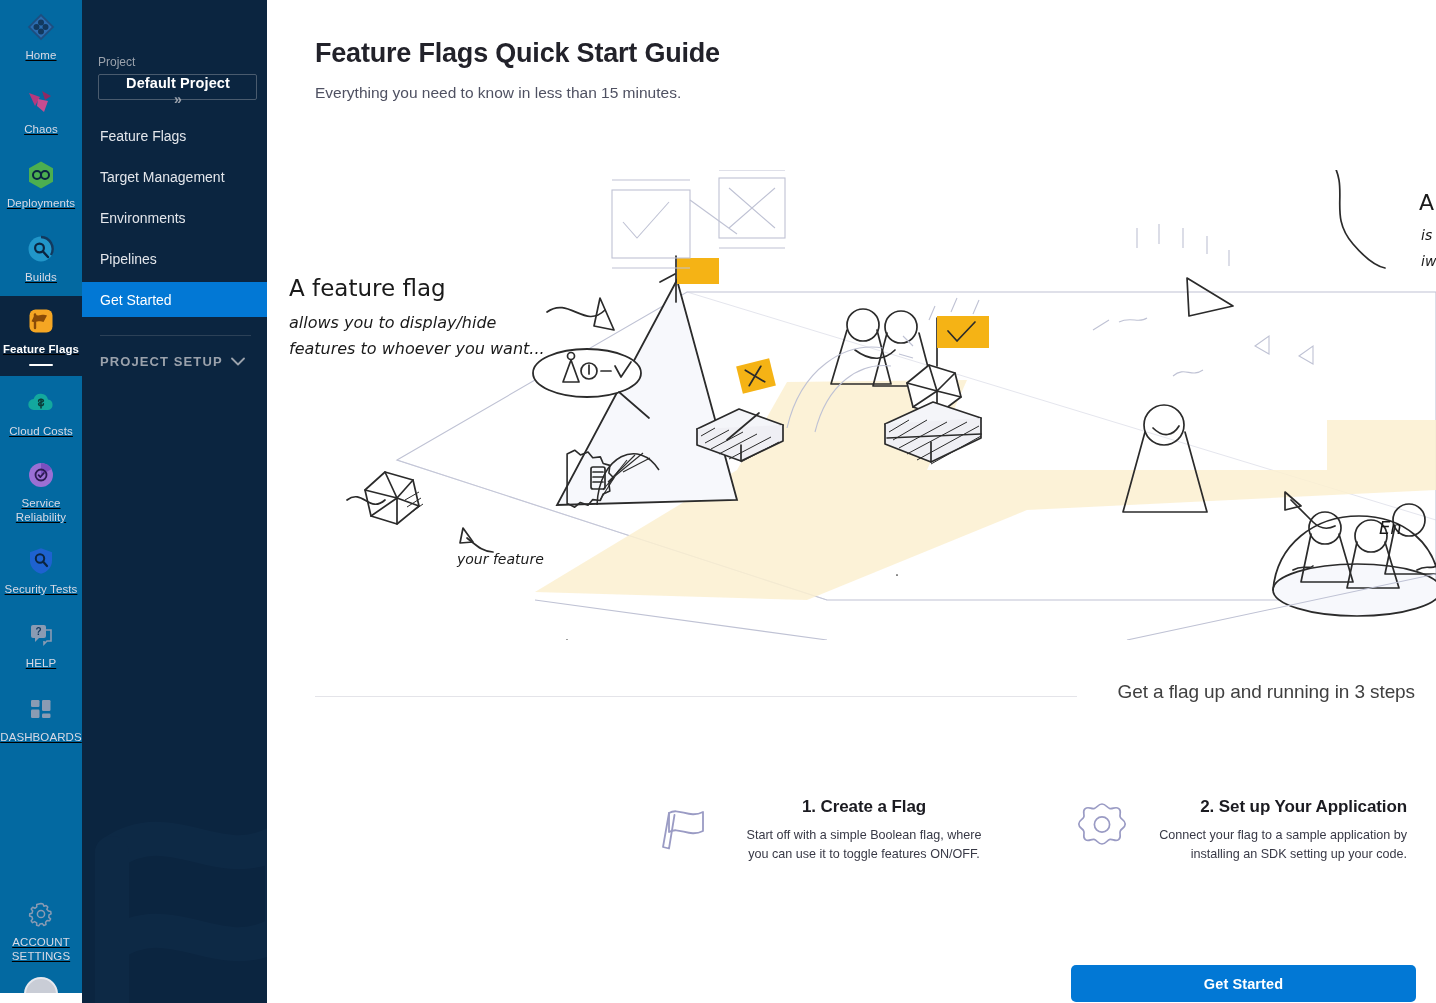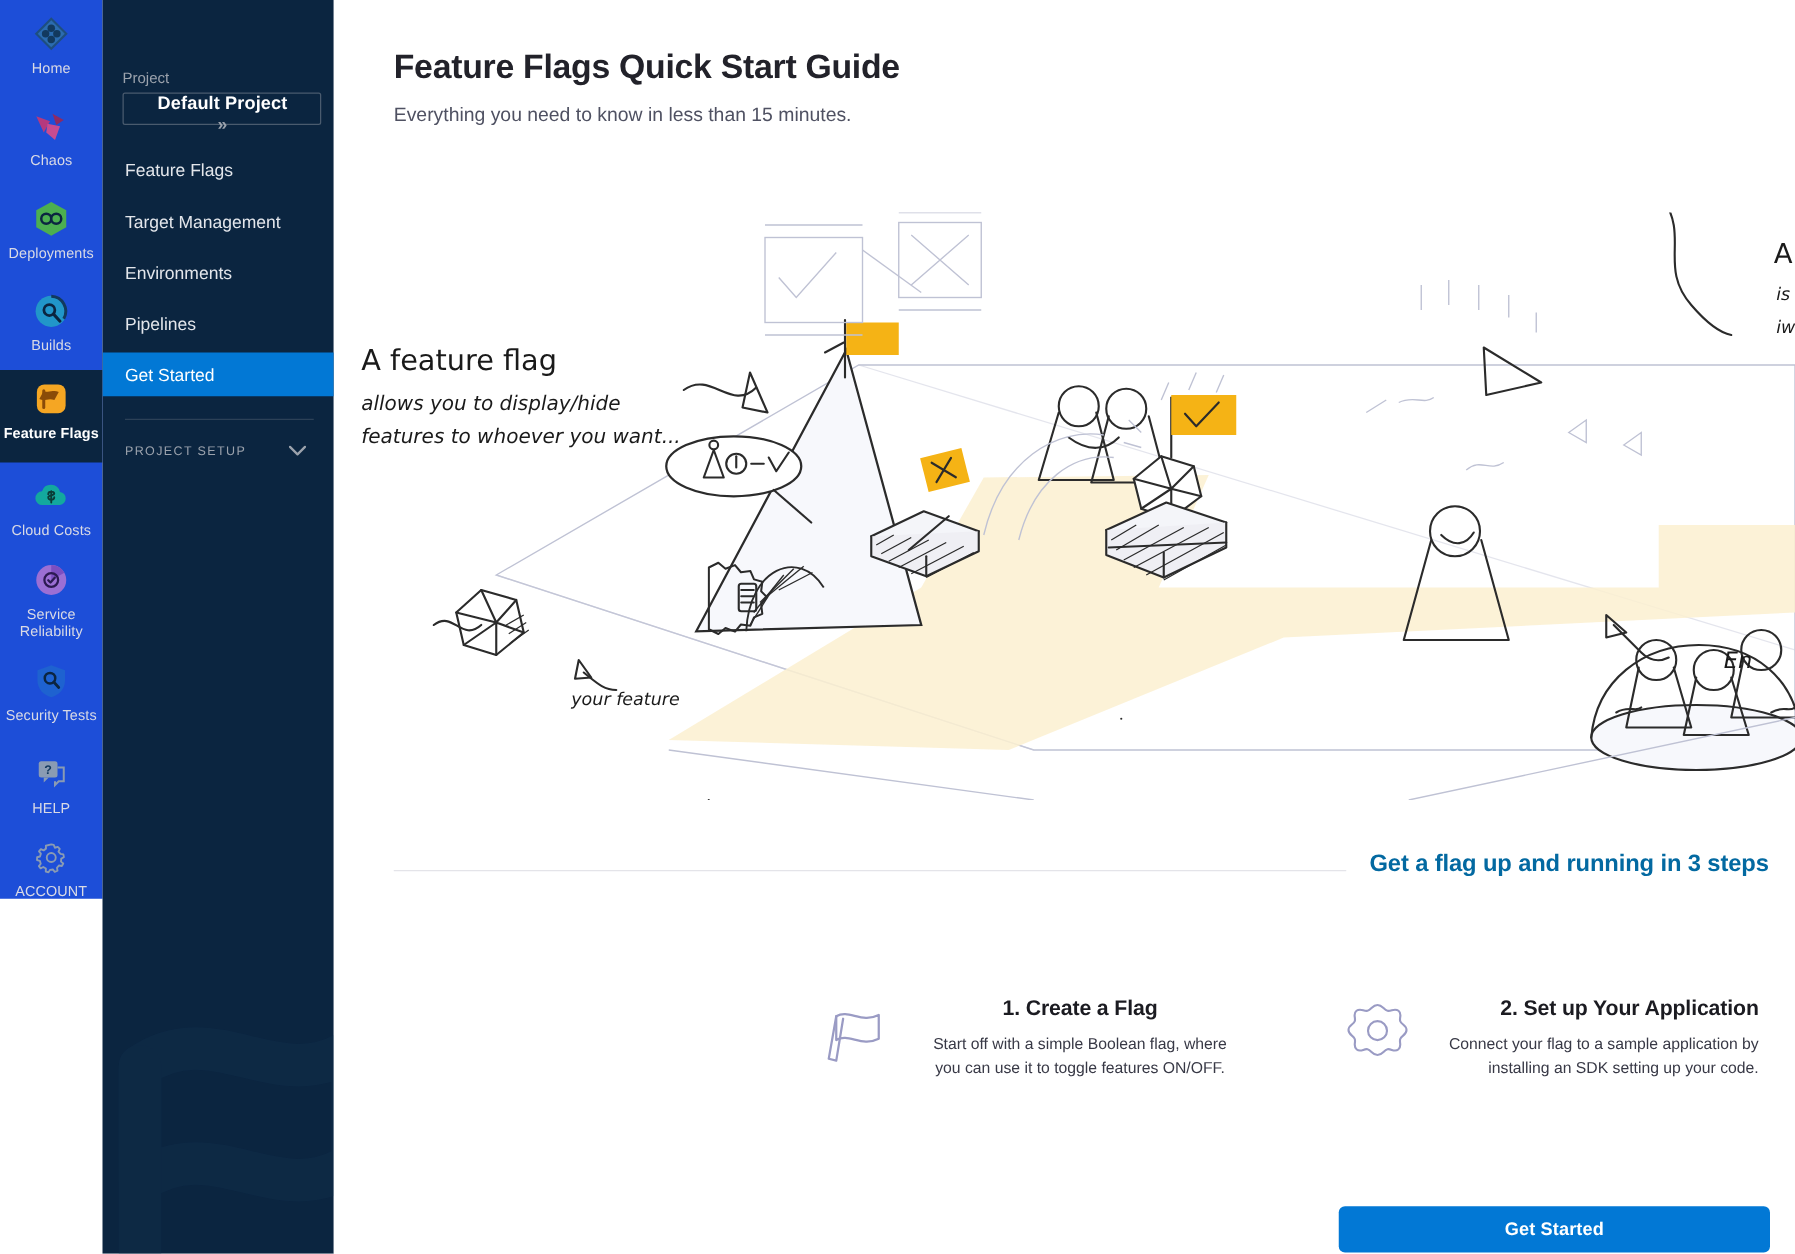"Home" .modnav { background: #1d4ed8 -> #0369a1; height: 719px -> 993px; text-decoration: none -> underline }
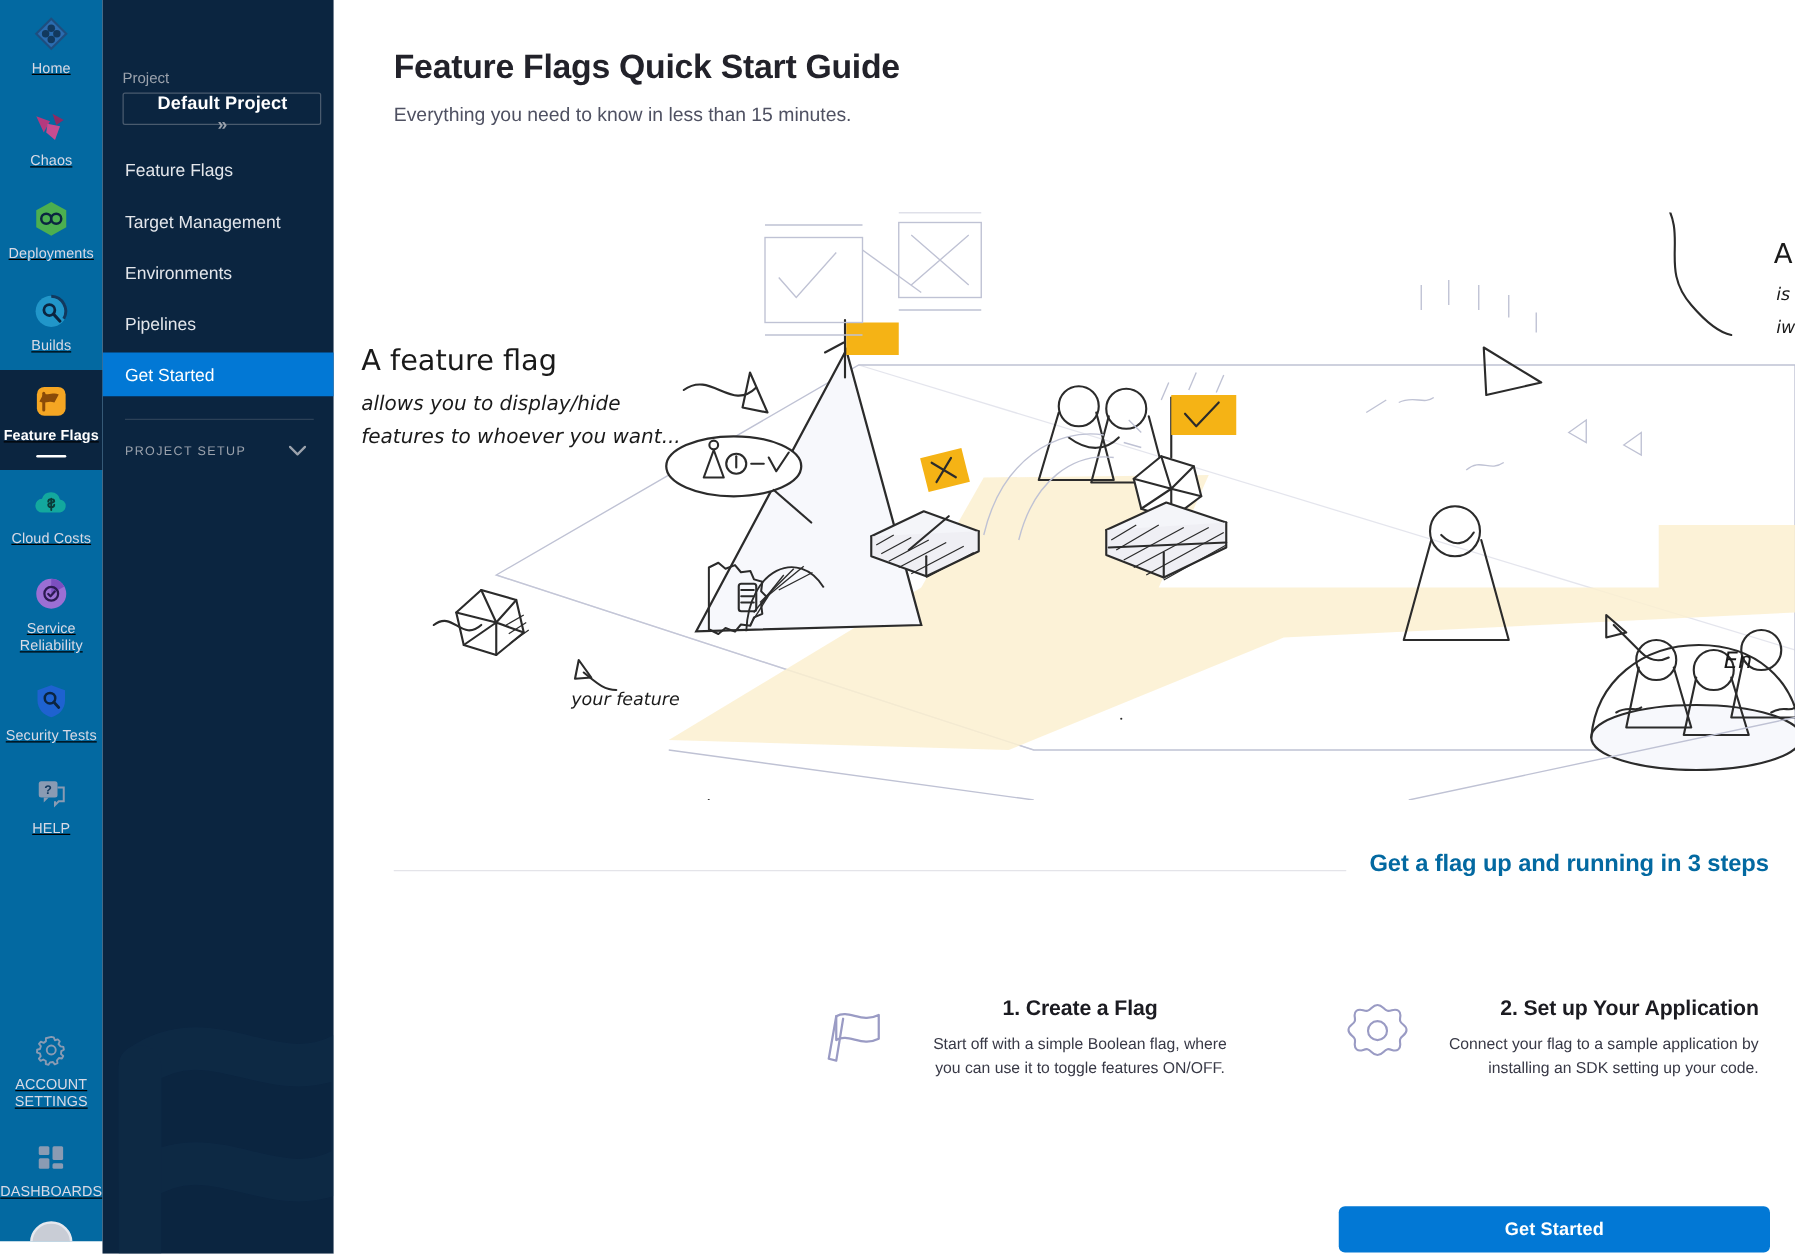"PROJECT SETUP" .subnav-section .stext { font-size: 10px -> 13px; font-weight: 400 -> 700 }
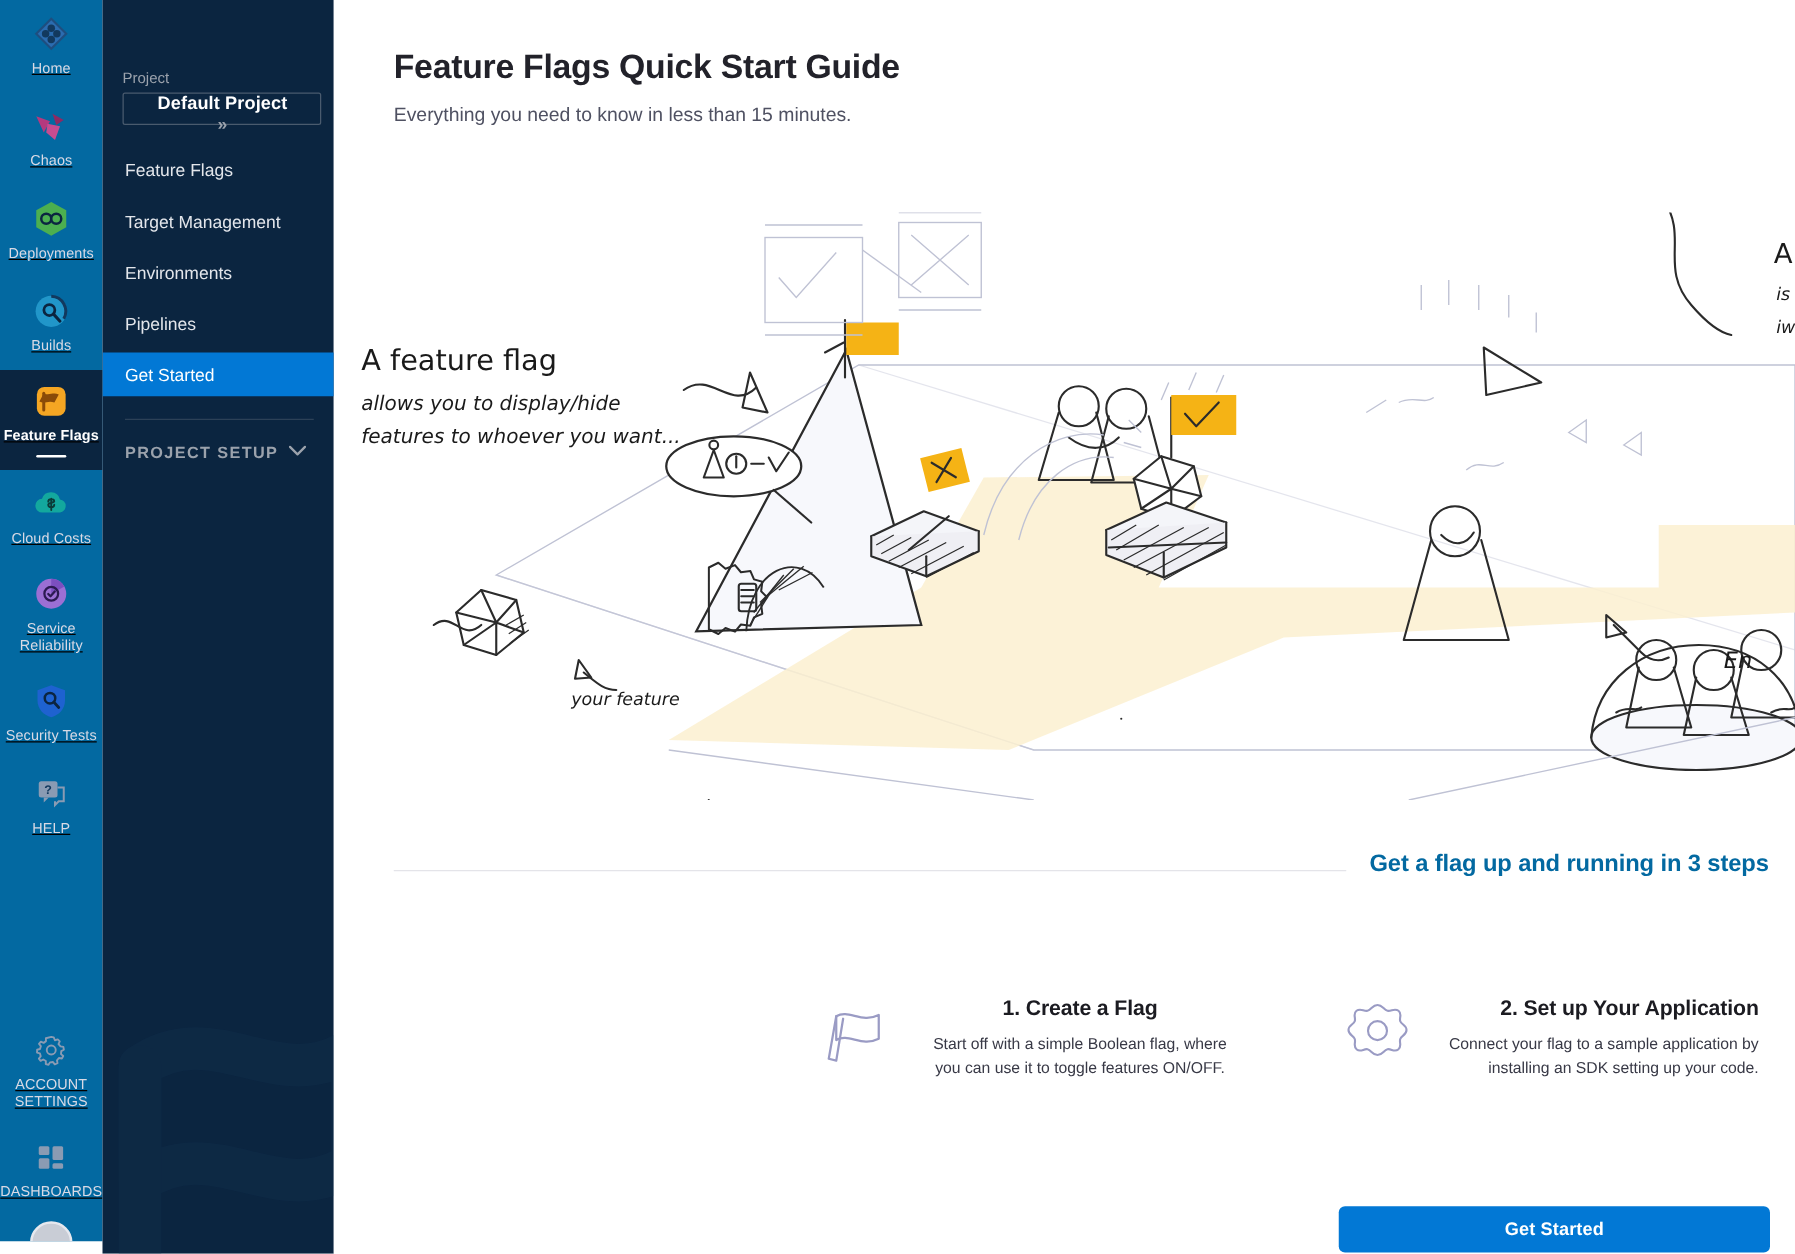"Get a flag up and" .steps-title { color: #0369a1 -> #404040; font-weight: 700 -> 400 }
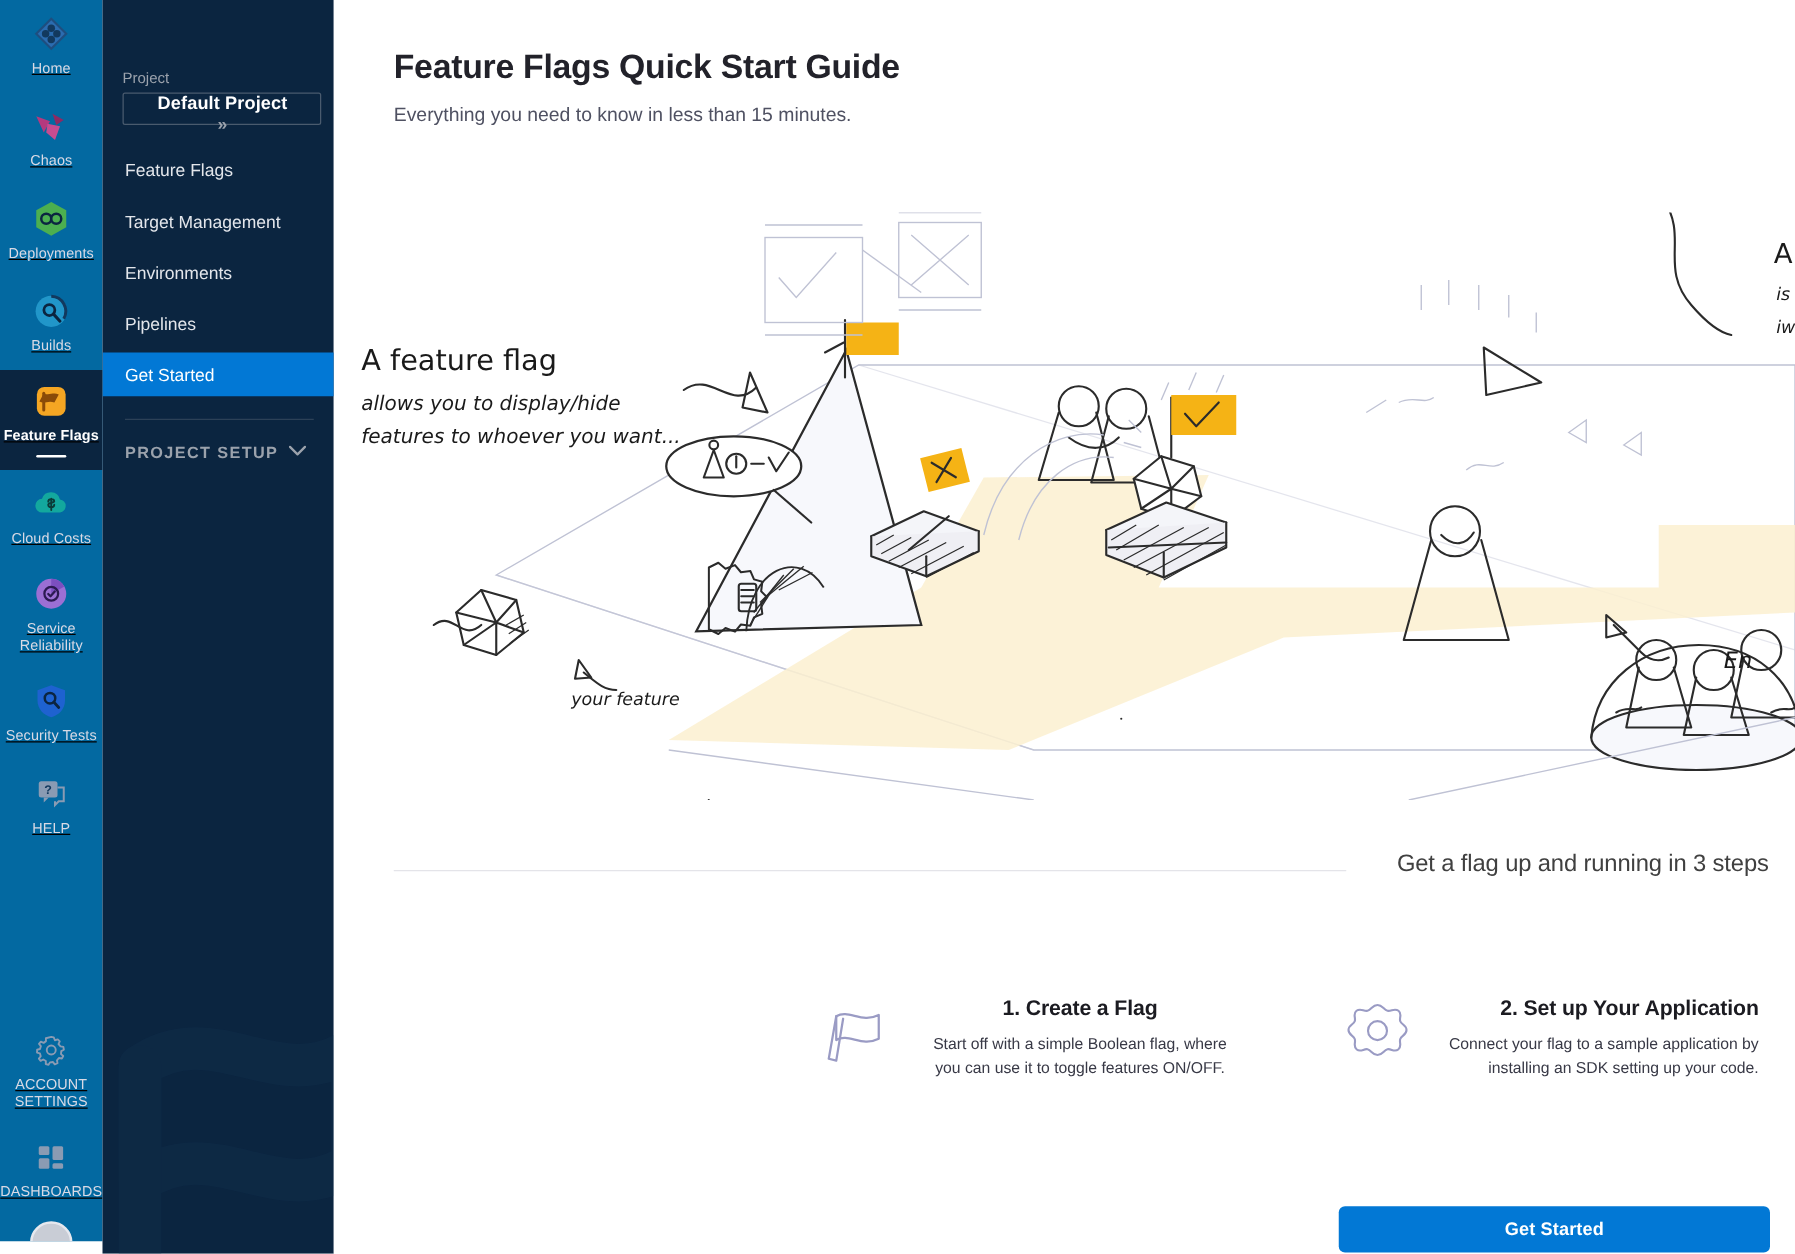"ACCOUNT SETTINGS" div.modnav-item { order: before "DASHBOARDS" -> after "DASHBOARDS" }
